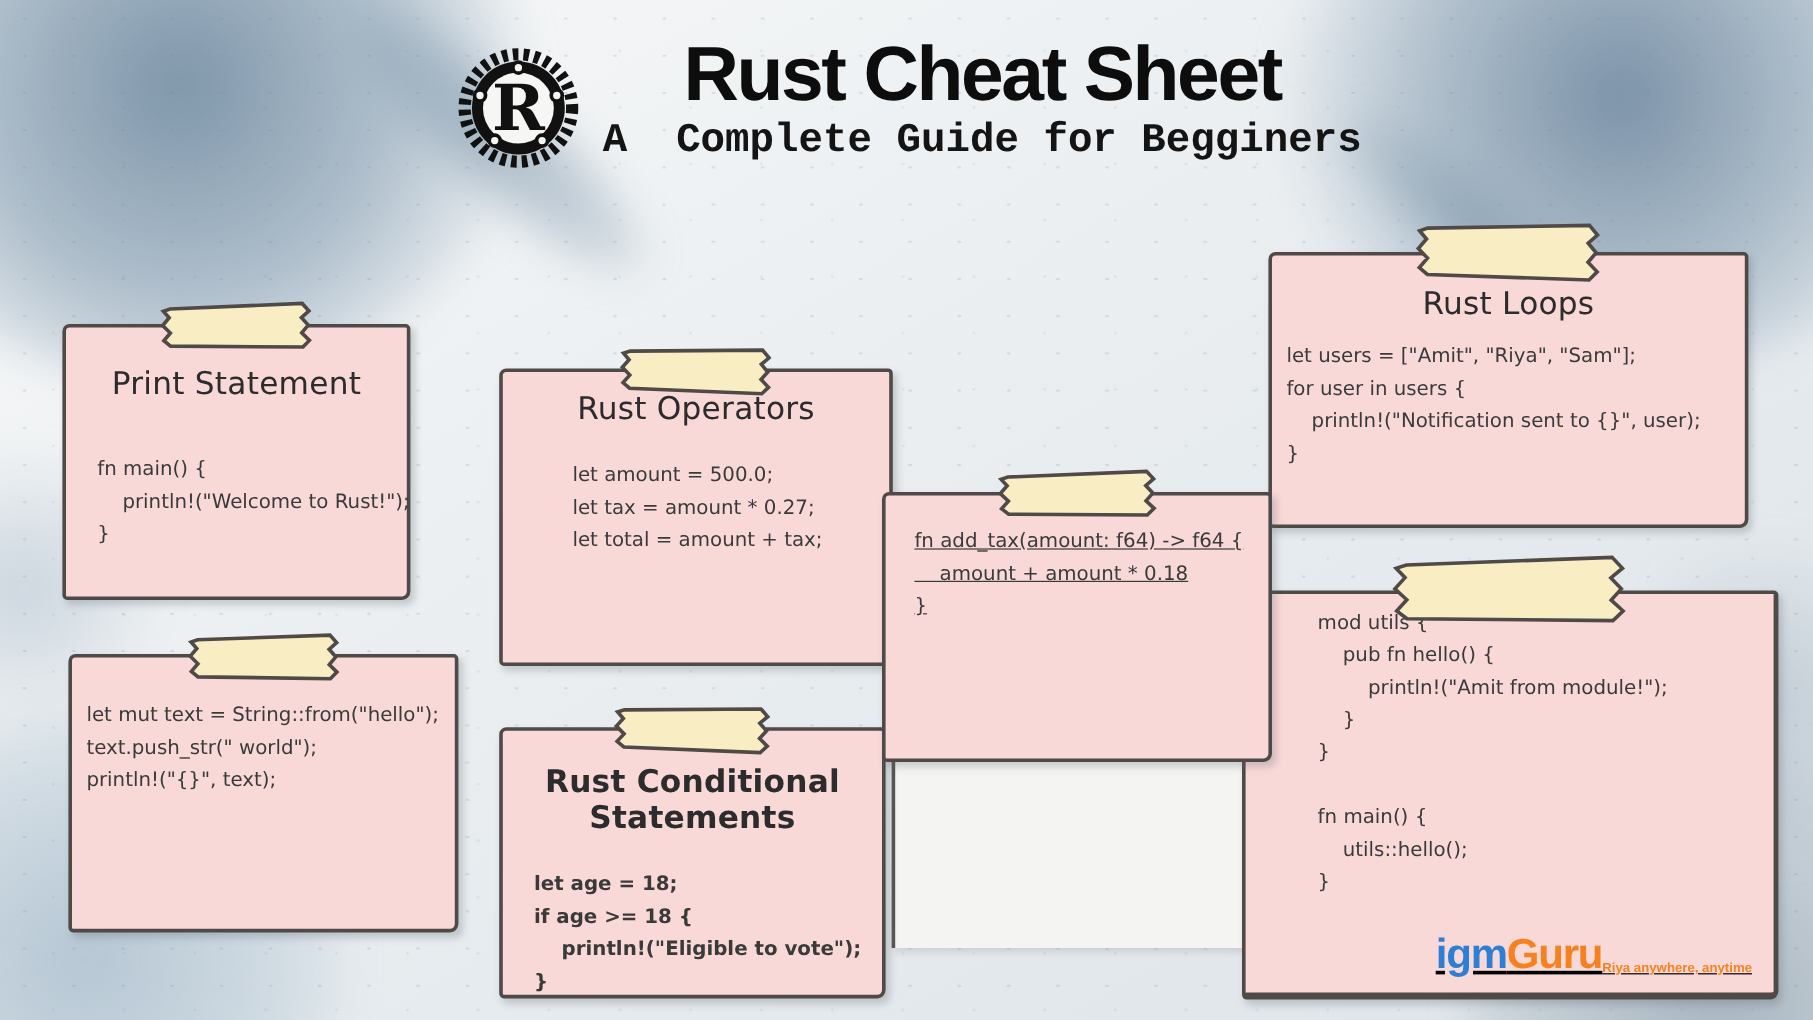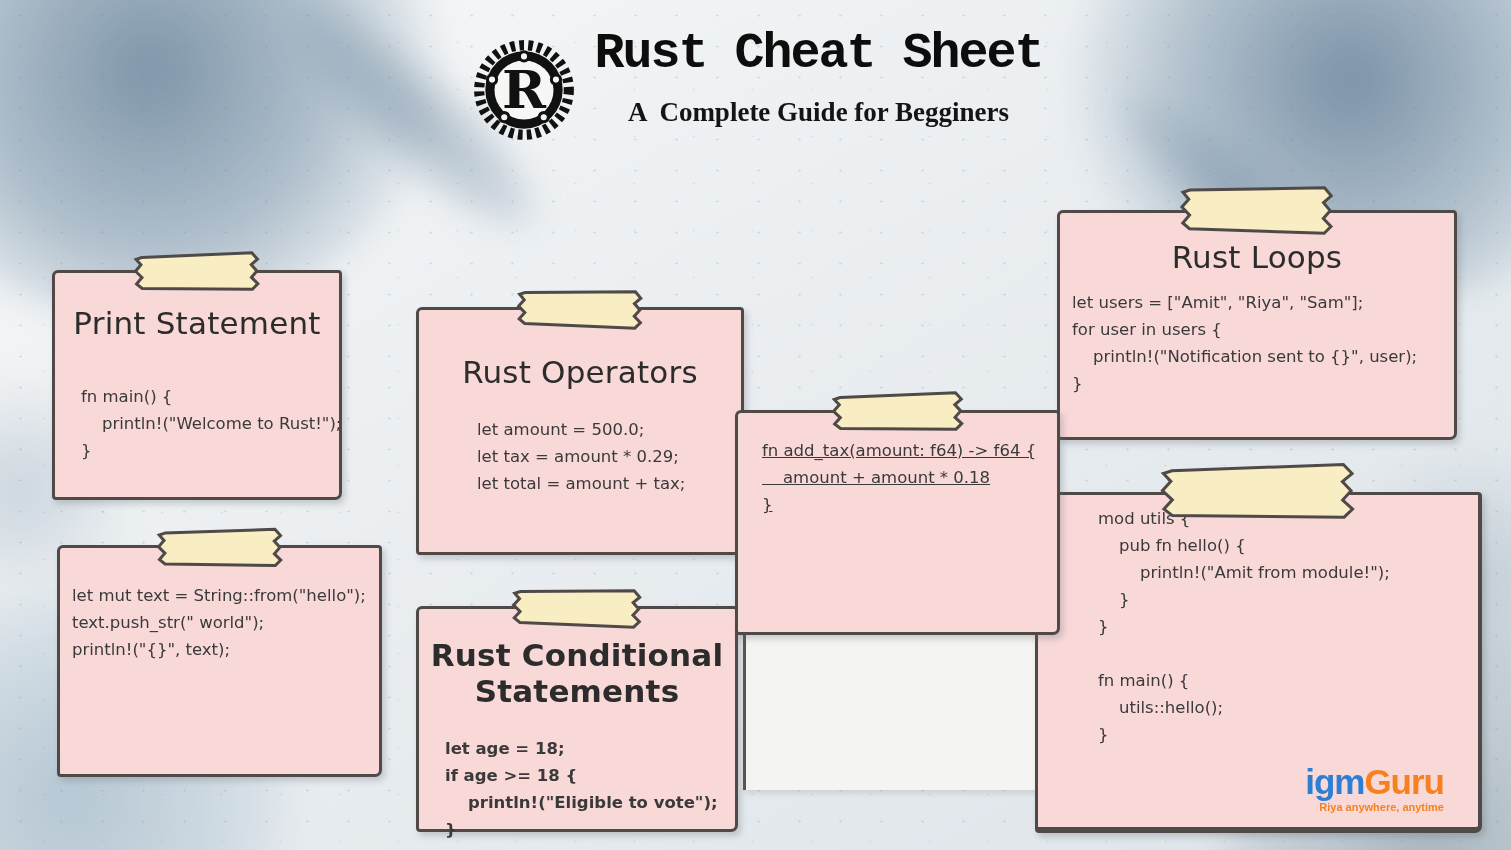"Rust Cheat Sheet" .page-title { font-family: Liberation Mono, monospace -> Liberation Sans, sans-serif; font-size: 50px -> 64px }
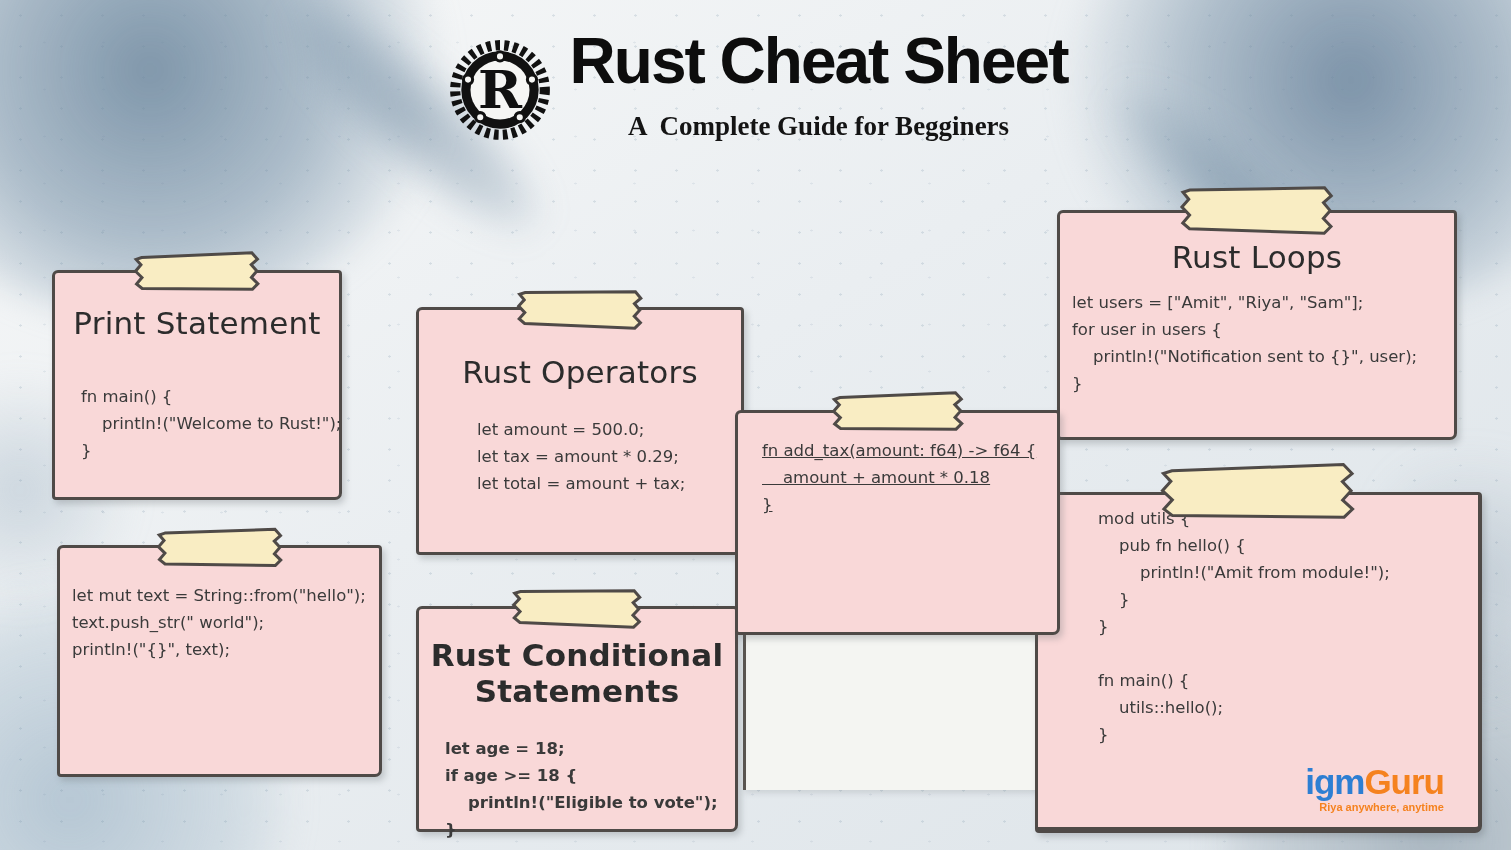"A Complete Guide for Begginers" .page-subtitle { font-family: Liberation Serif, serif -> Liberation Mono, monospace; font-size: 27px -> 34px; margin-top: 16px -> 4px }
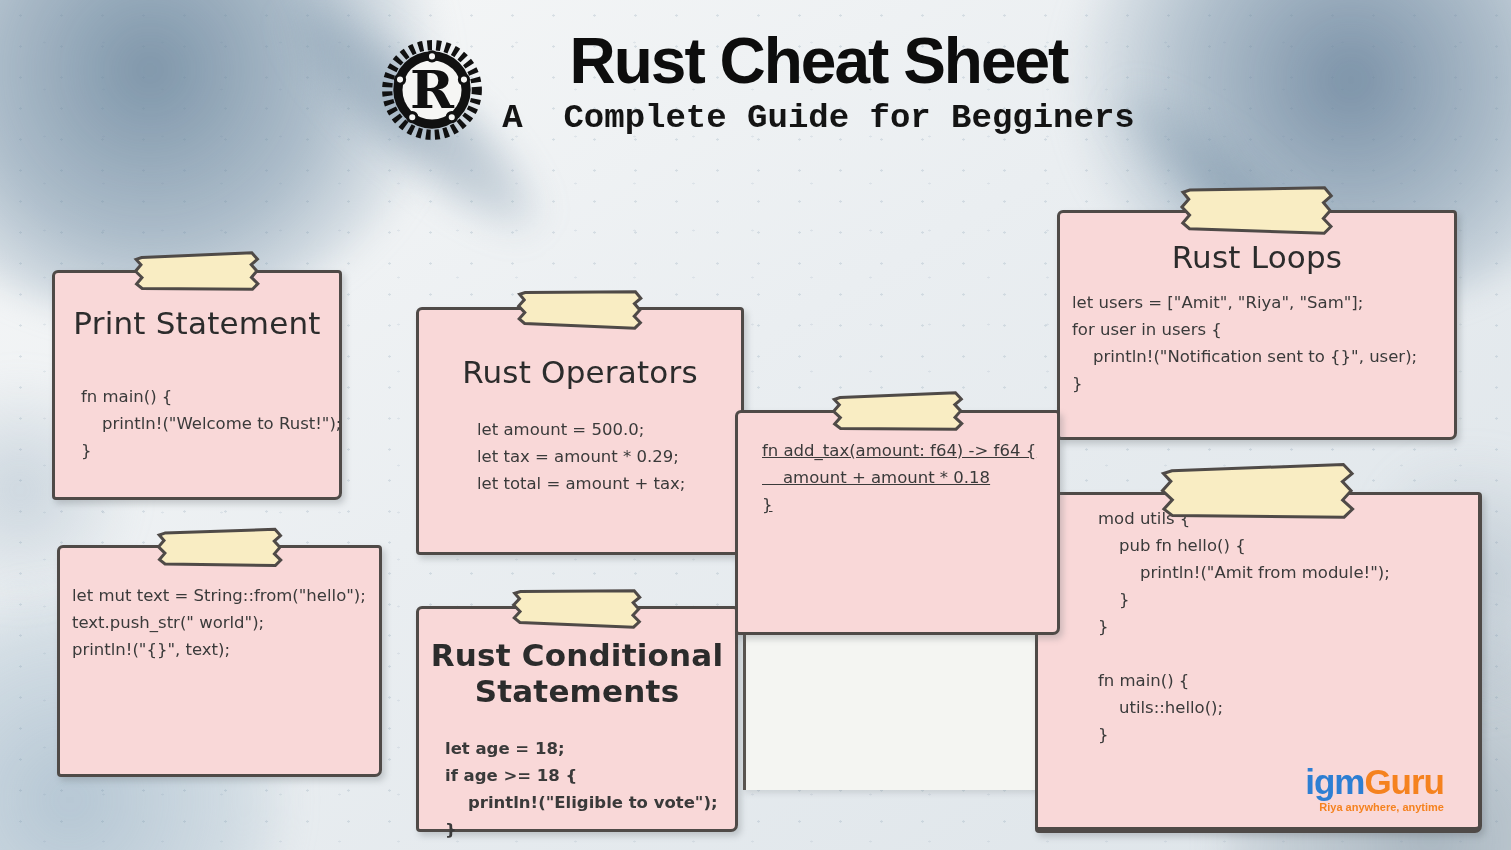"Rust Loops" .card-title { font-size: 31px -> 26px }
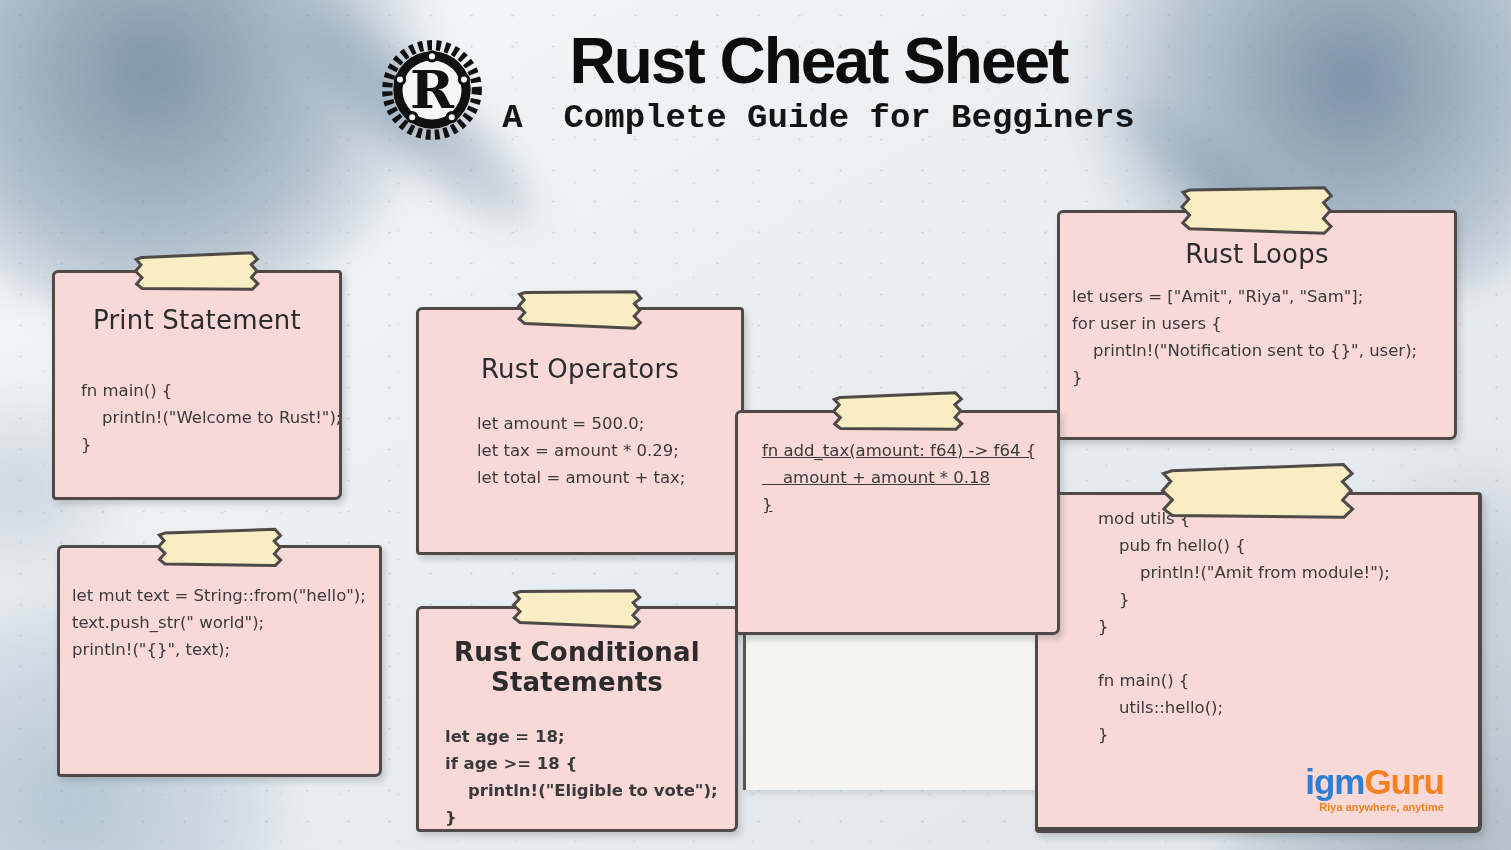"Rust Operators" #card-operators .card-title { margin-top: 44px -> 16px }
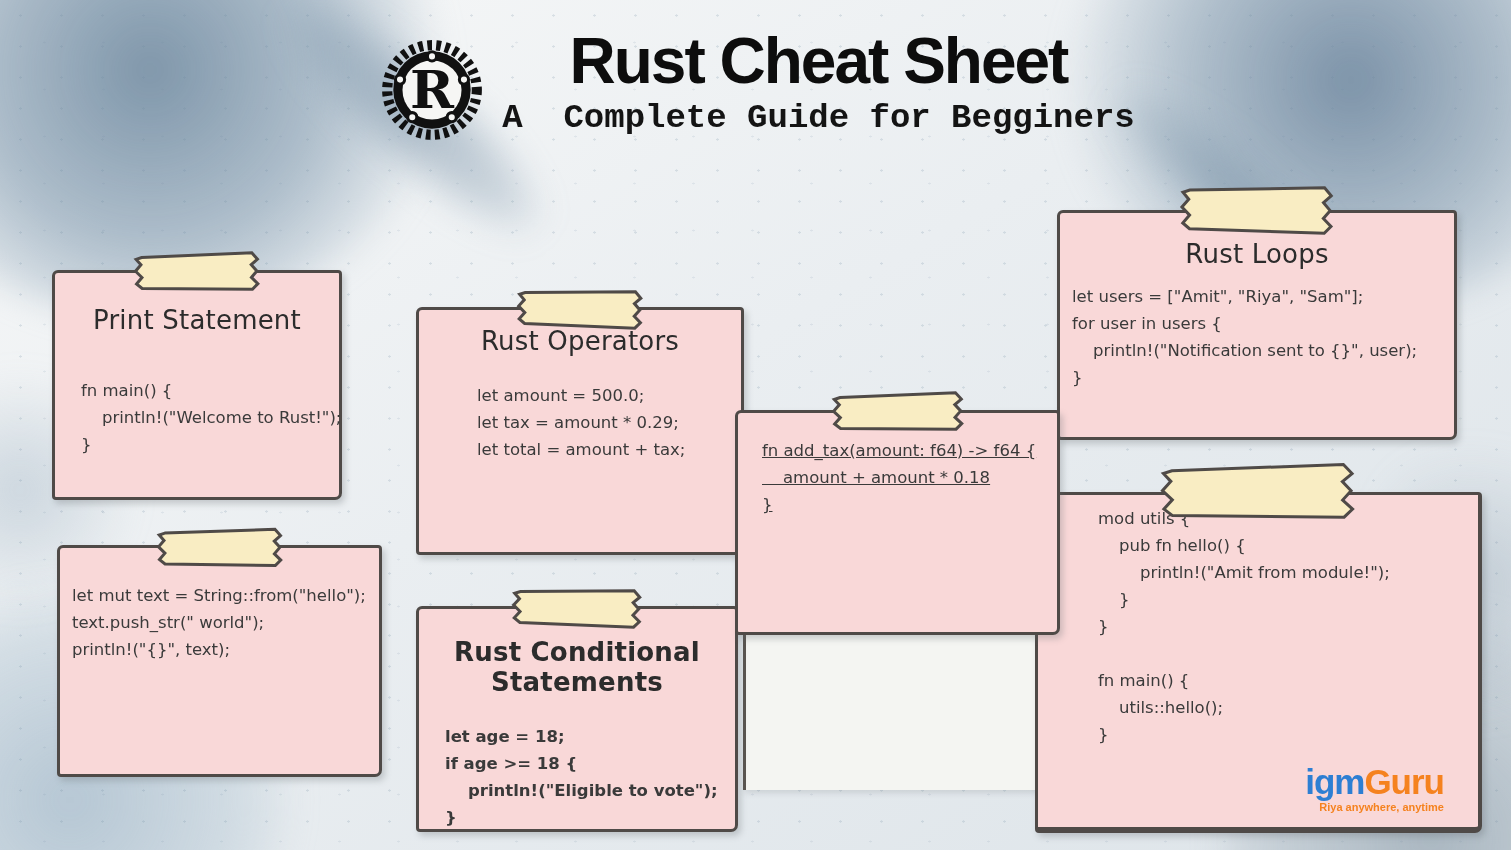"let amount = 500.0;" pre.card-code { text: 0.29 -> 0.27 }
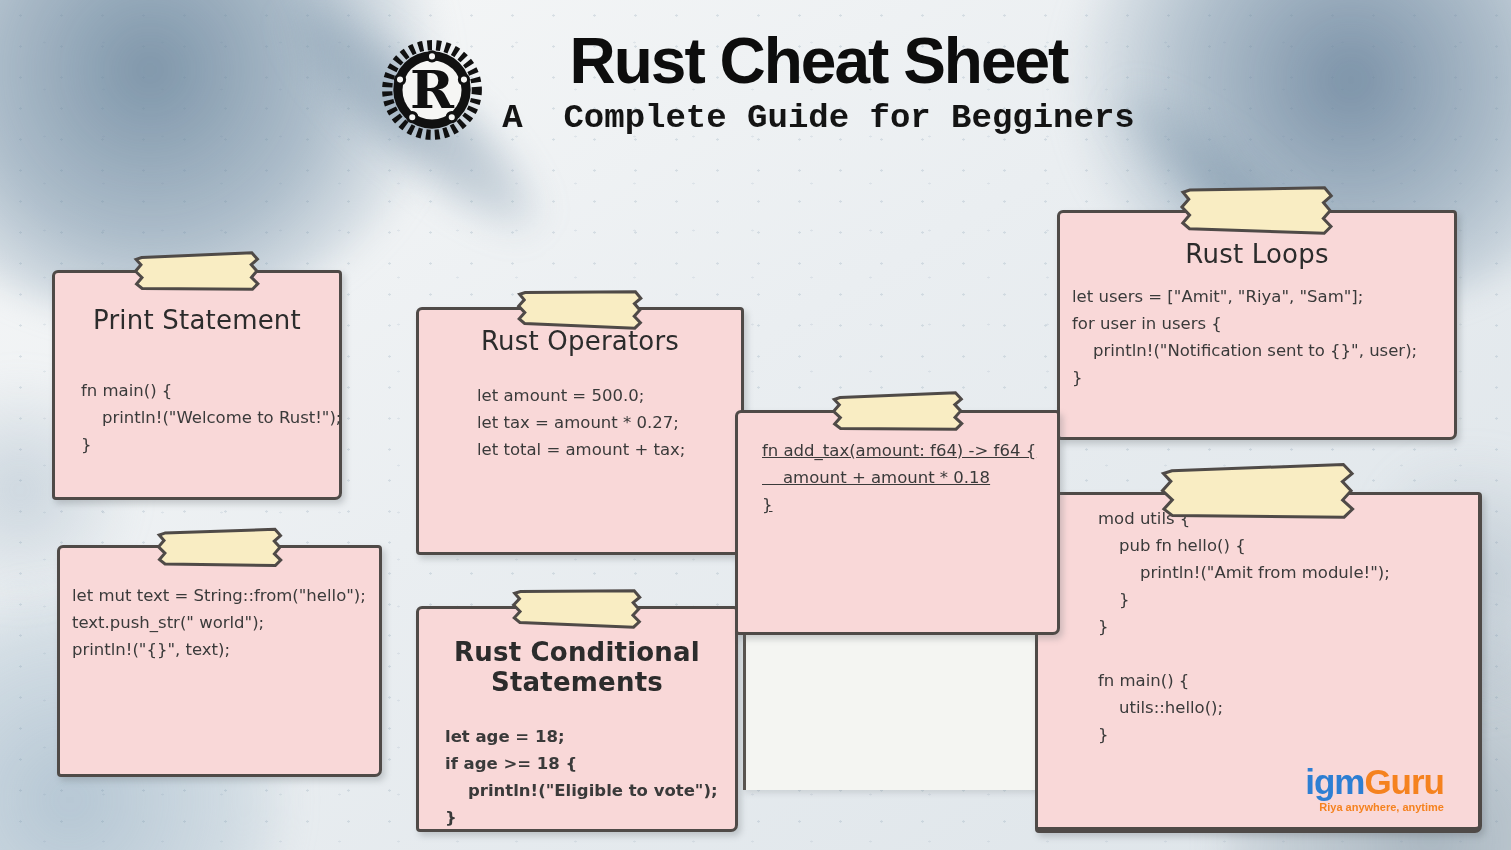"igmGuru" .brand { flex-direction: column -> row; right: 34px -> 18px; text-decoration: none -> underline }
